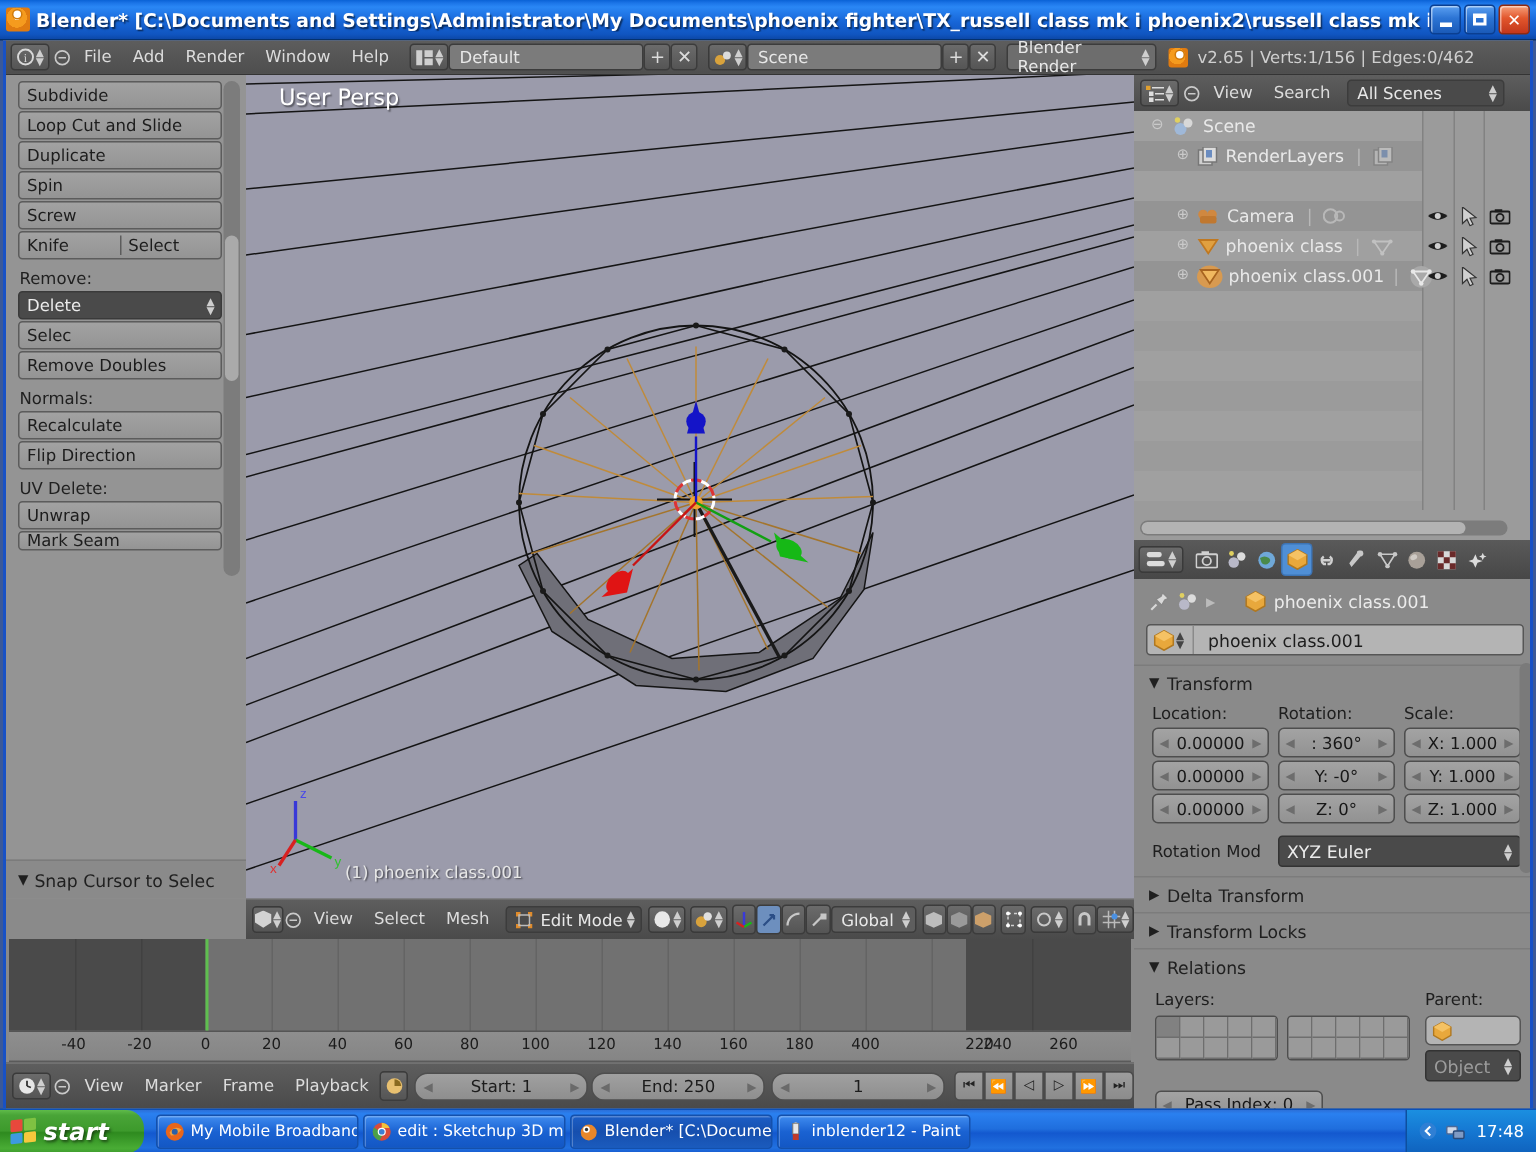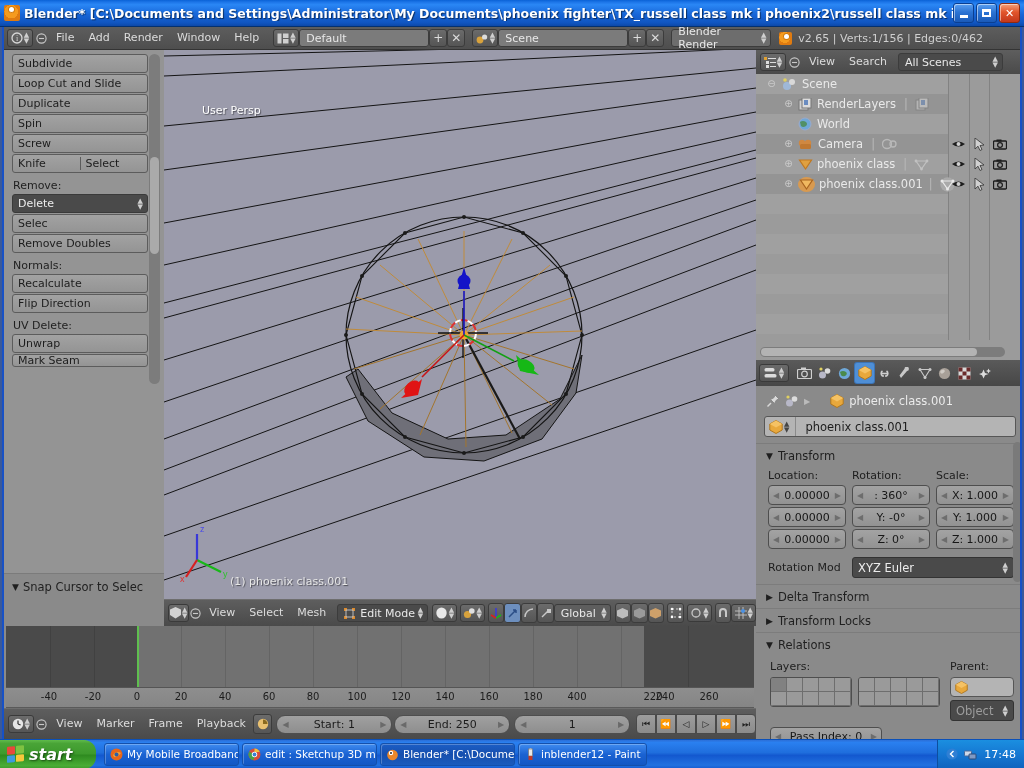"User Persp" .vp-label { font-size: 11px -> 15px; left: 38px -> 22px; margin-top: 48px -> none }
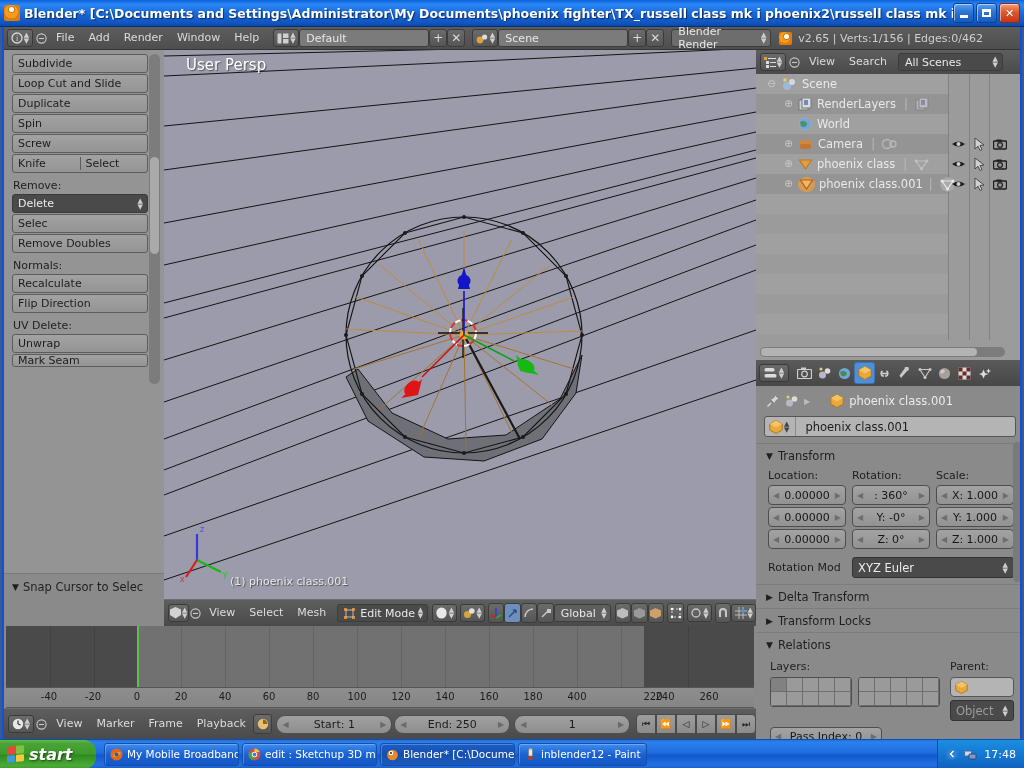"World" div.ol-row { html: <div> <span></span> <span> <svg> <circle></circle> <path></path> </svg> </span> <span></span> <span>World</span> </div> -> none }
